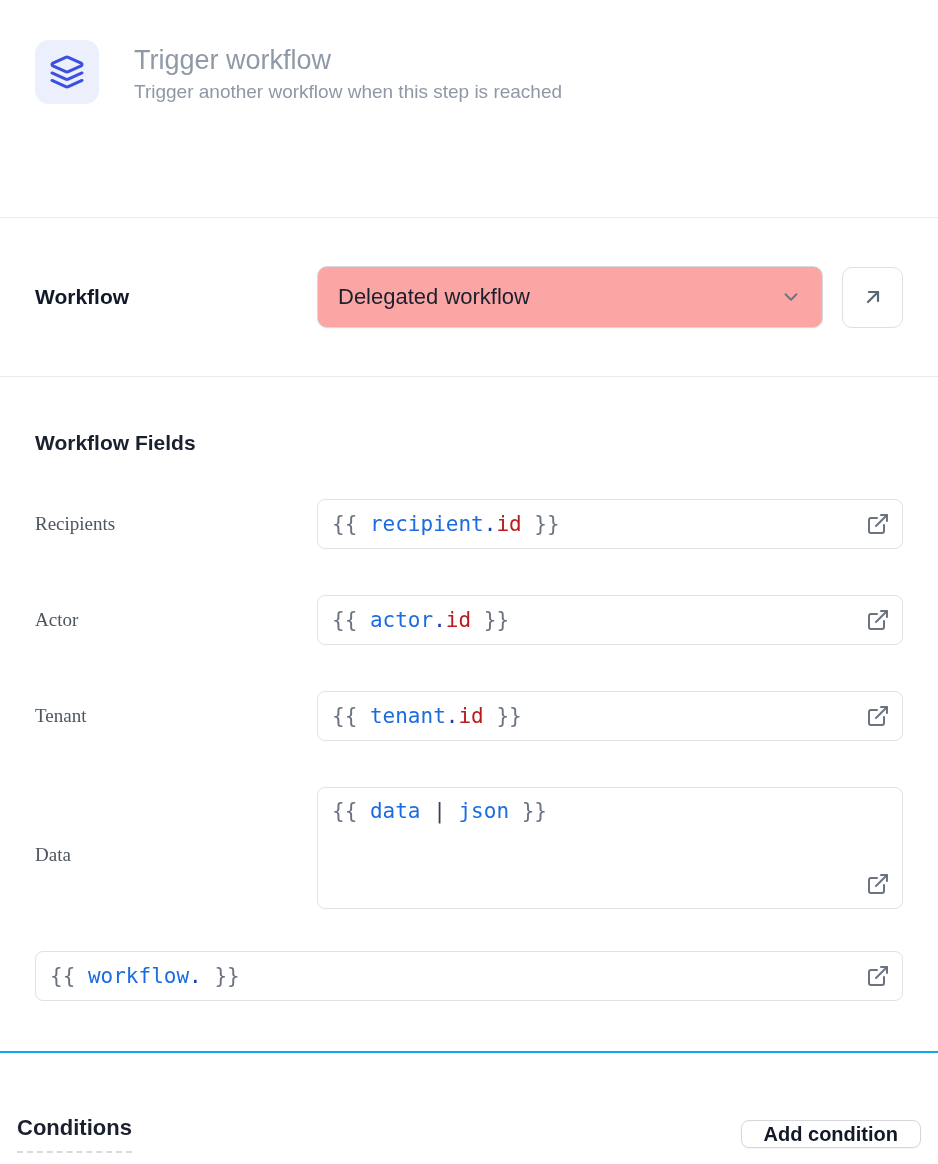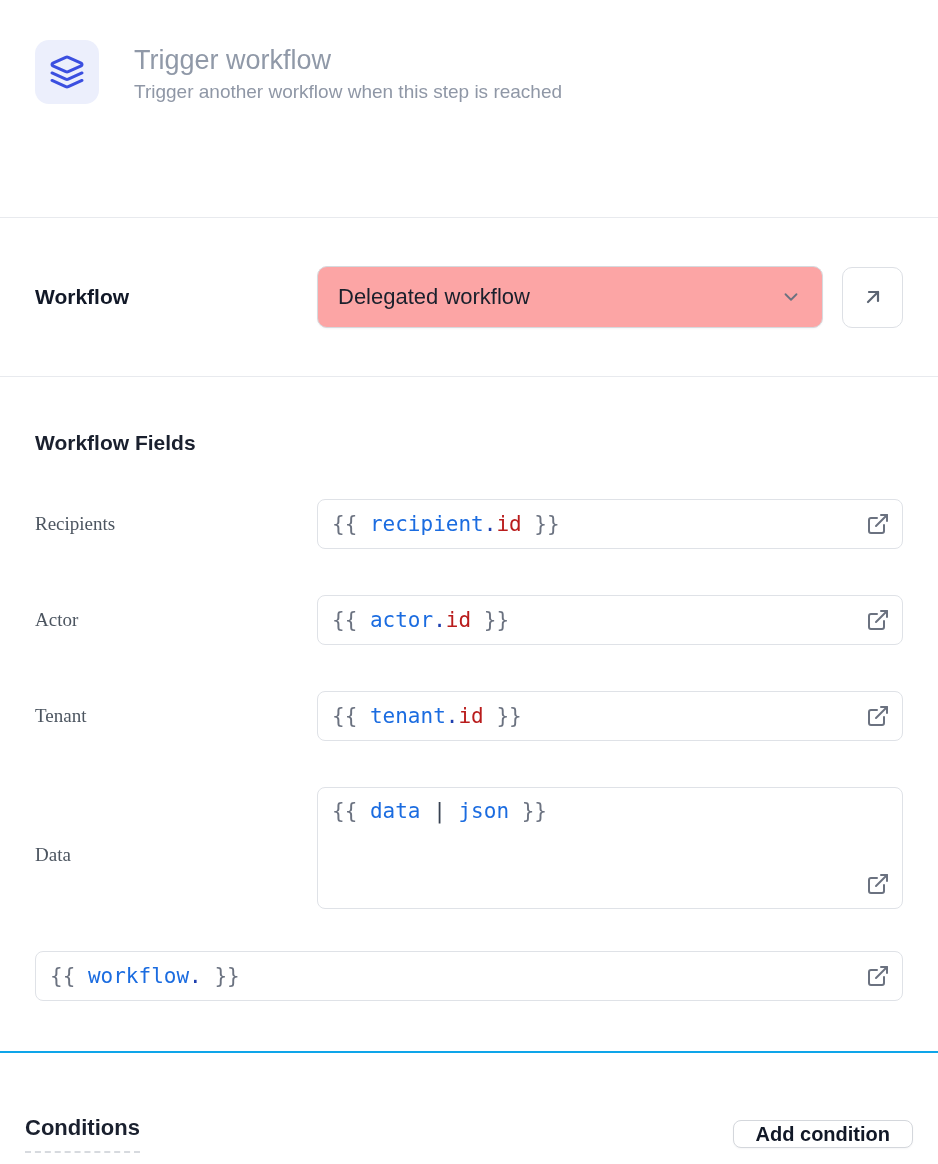"Conditions" .section-conditions { padding: 62px 25px 0 -> 62px 17px 0 }
